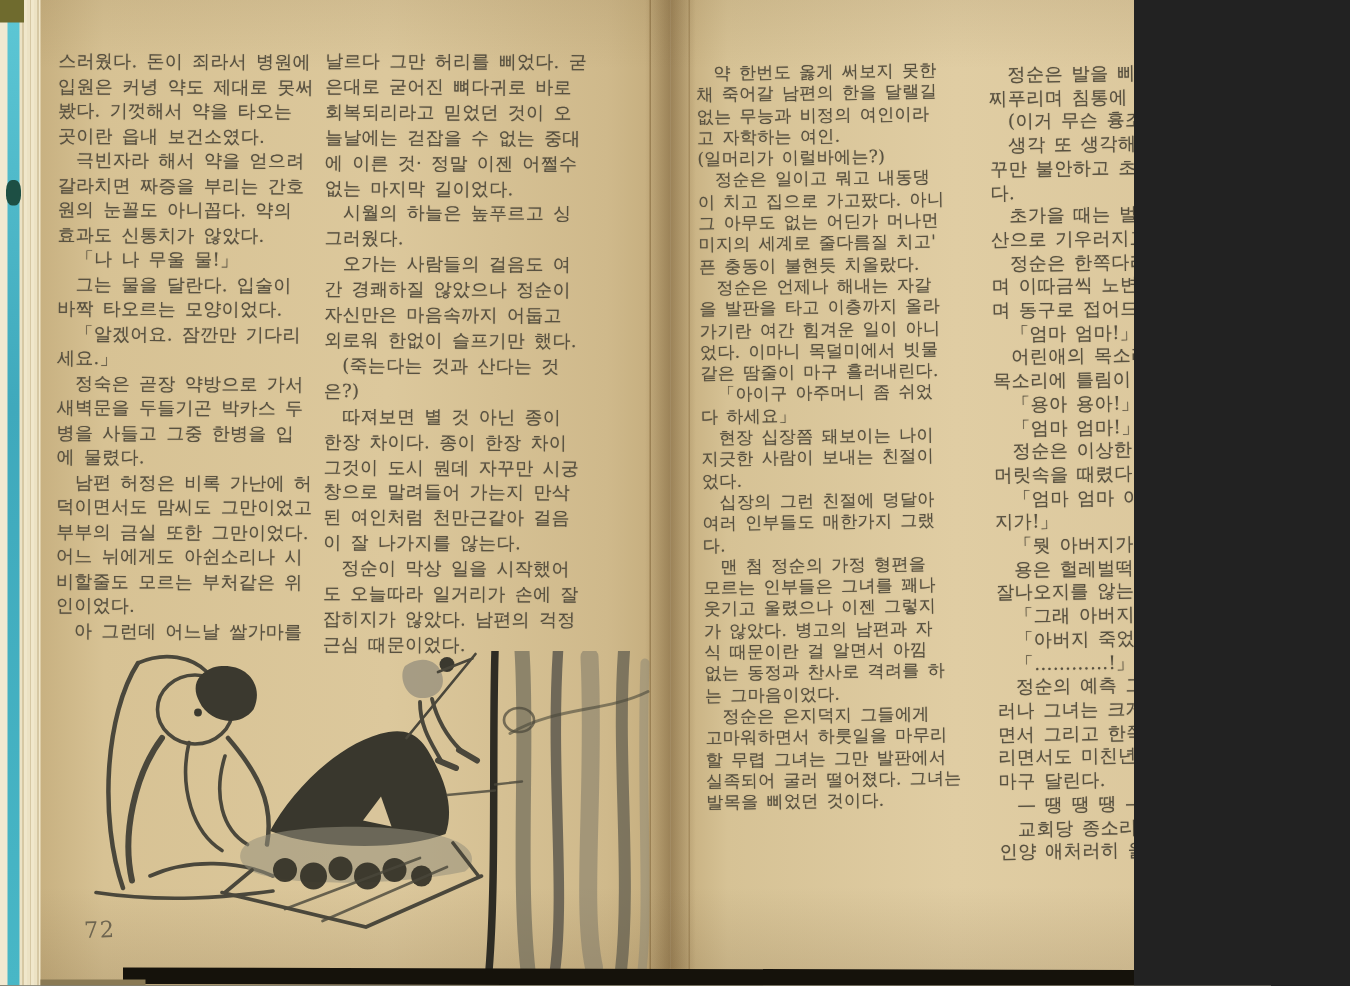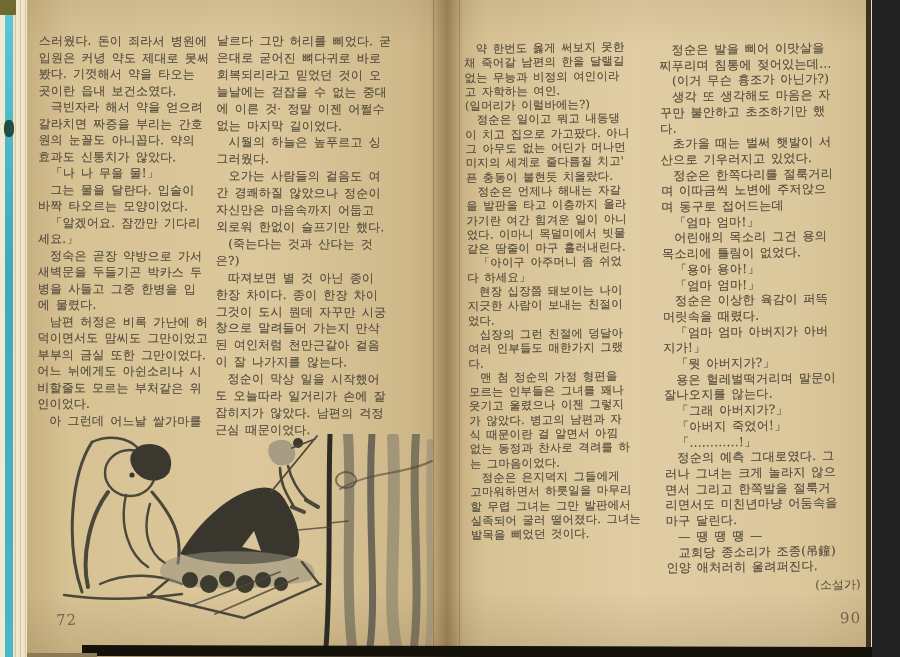"스러웠다. 돈이 죄라서 병원에" .scan { width: 872px -> 756px }
